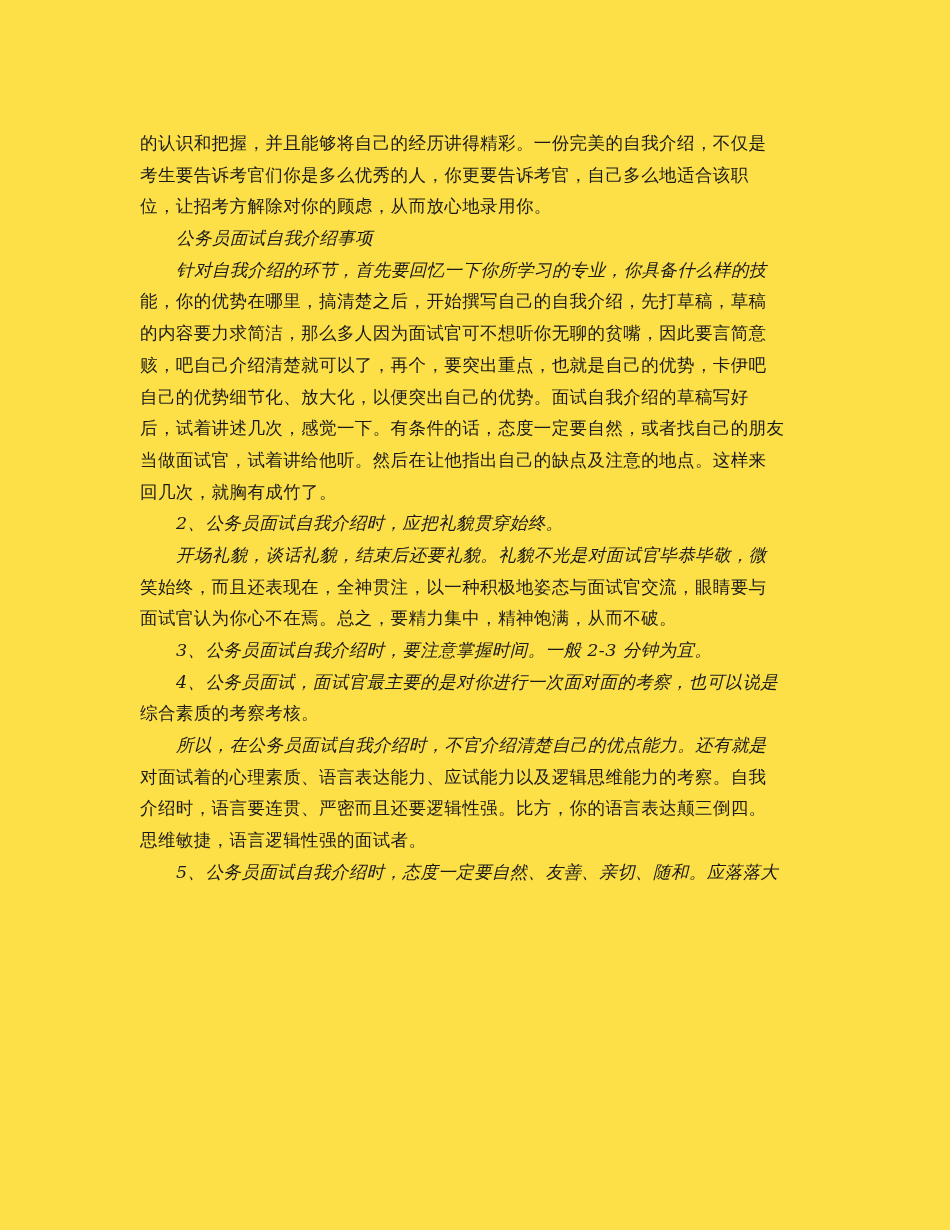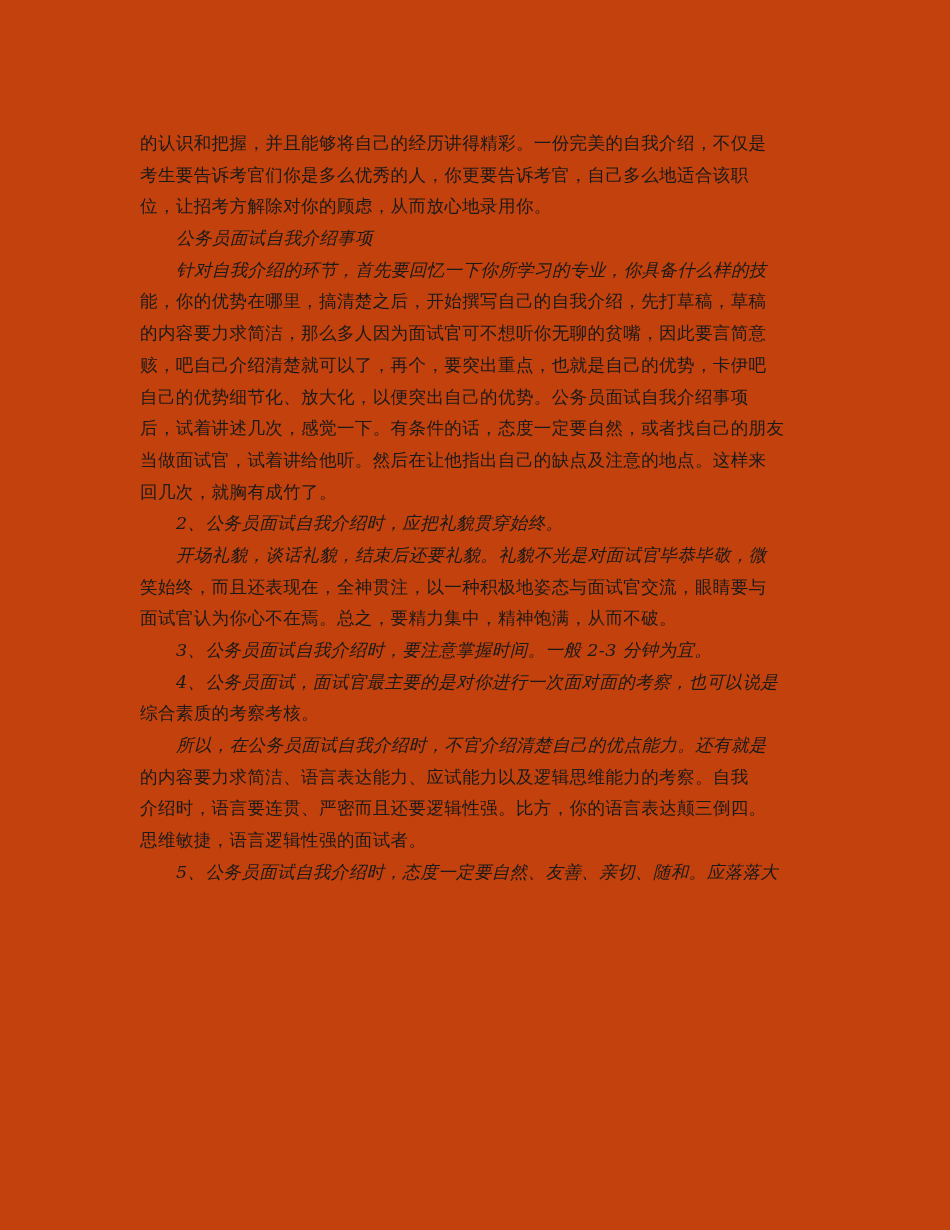"的认识和把握，并且能够将自己的经历讲得精彩。一份完美的自我介绍，不仅是" .page { background: #c2410c -> #fde047 }
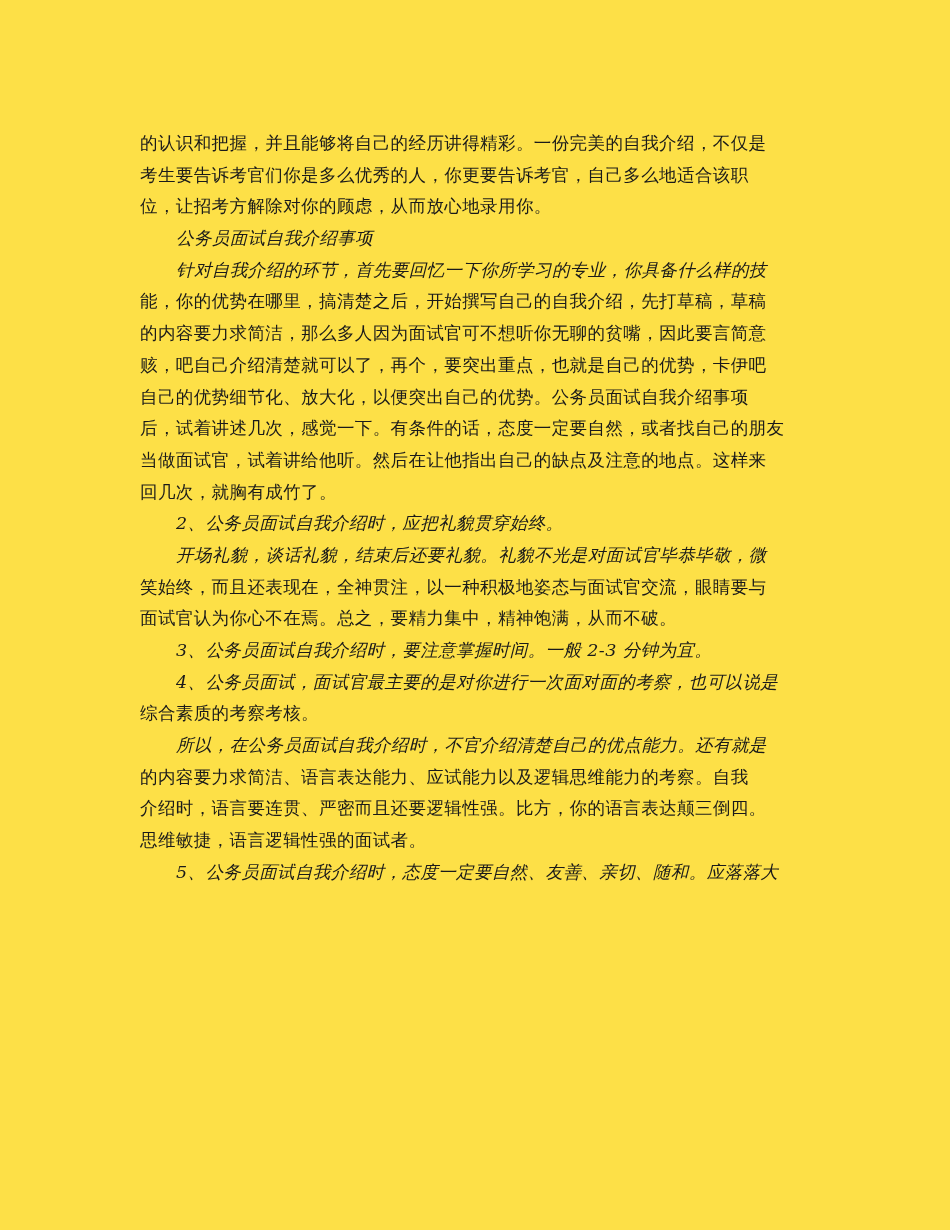"自己的优势细节化、放大化，以便突出自己的优势。公务员面试自我介绍事项" div.line { text: 公务员面试自我介绍事项 -> 面试自我介绍的草稿写好 }
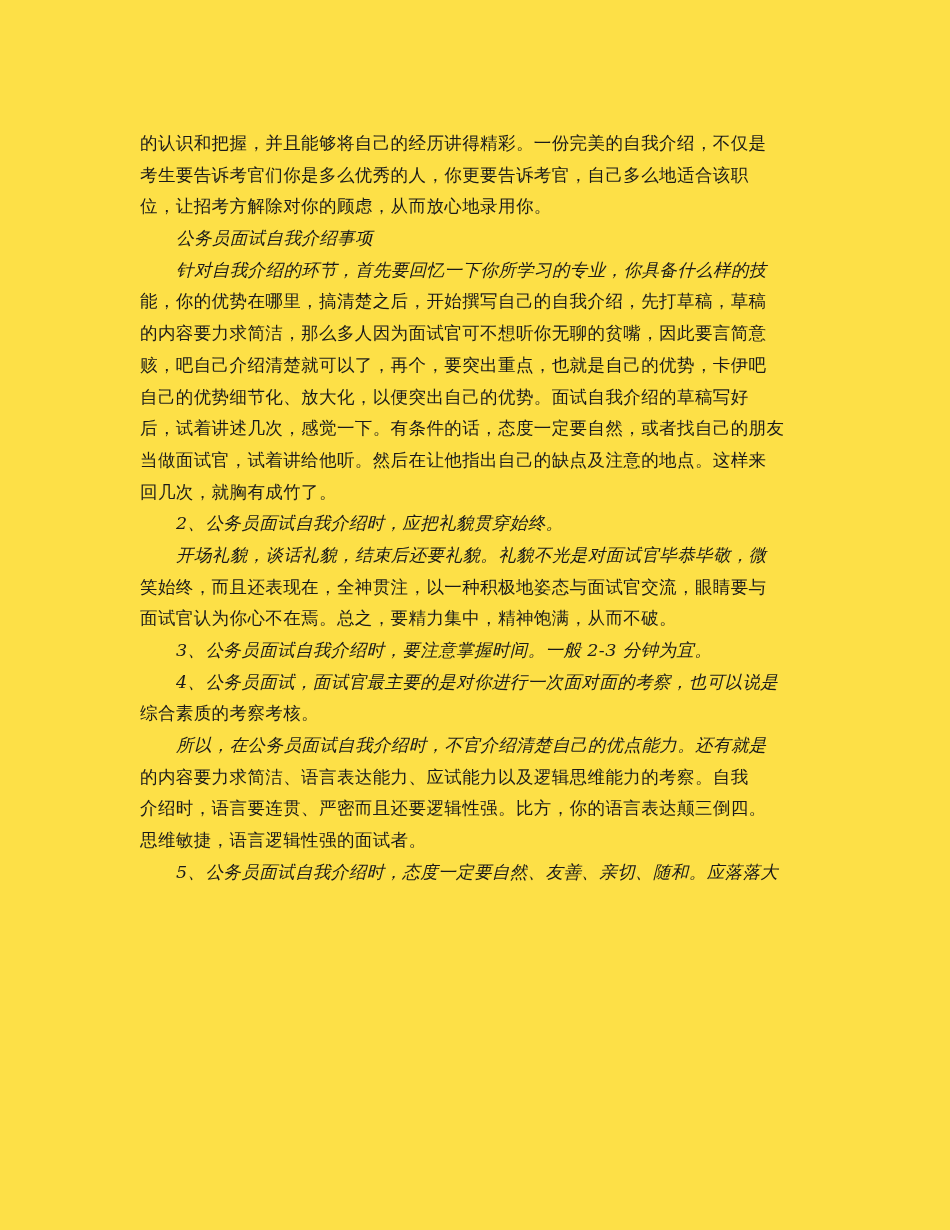"的内容要力求简洁、语言表达能力、应试能力以及逻辑思维能力的考察。自我" div.line { text: 的内容要力求简洁 -> 对面试着的心理素质 }
